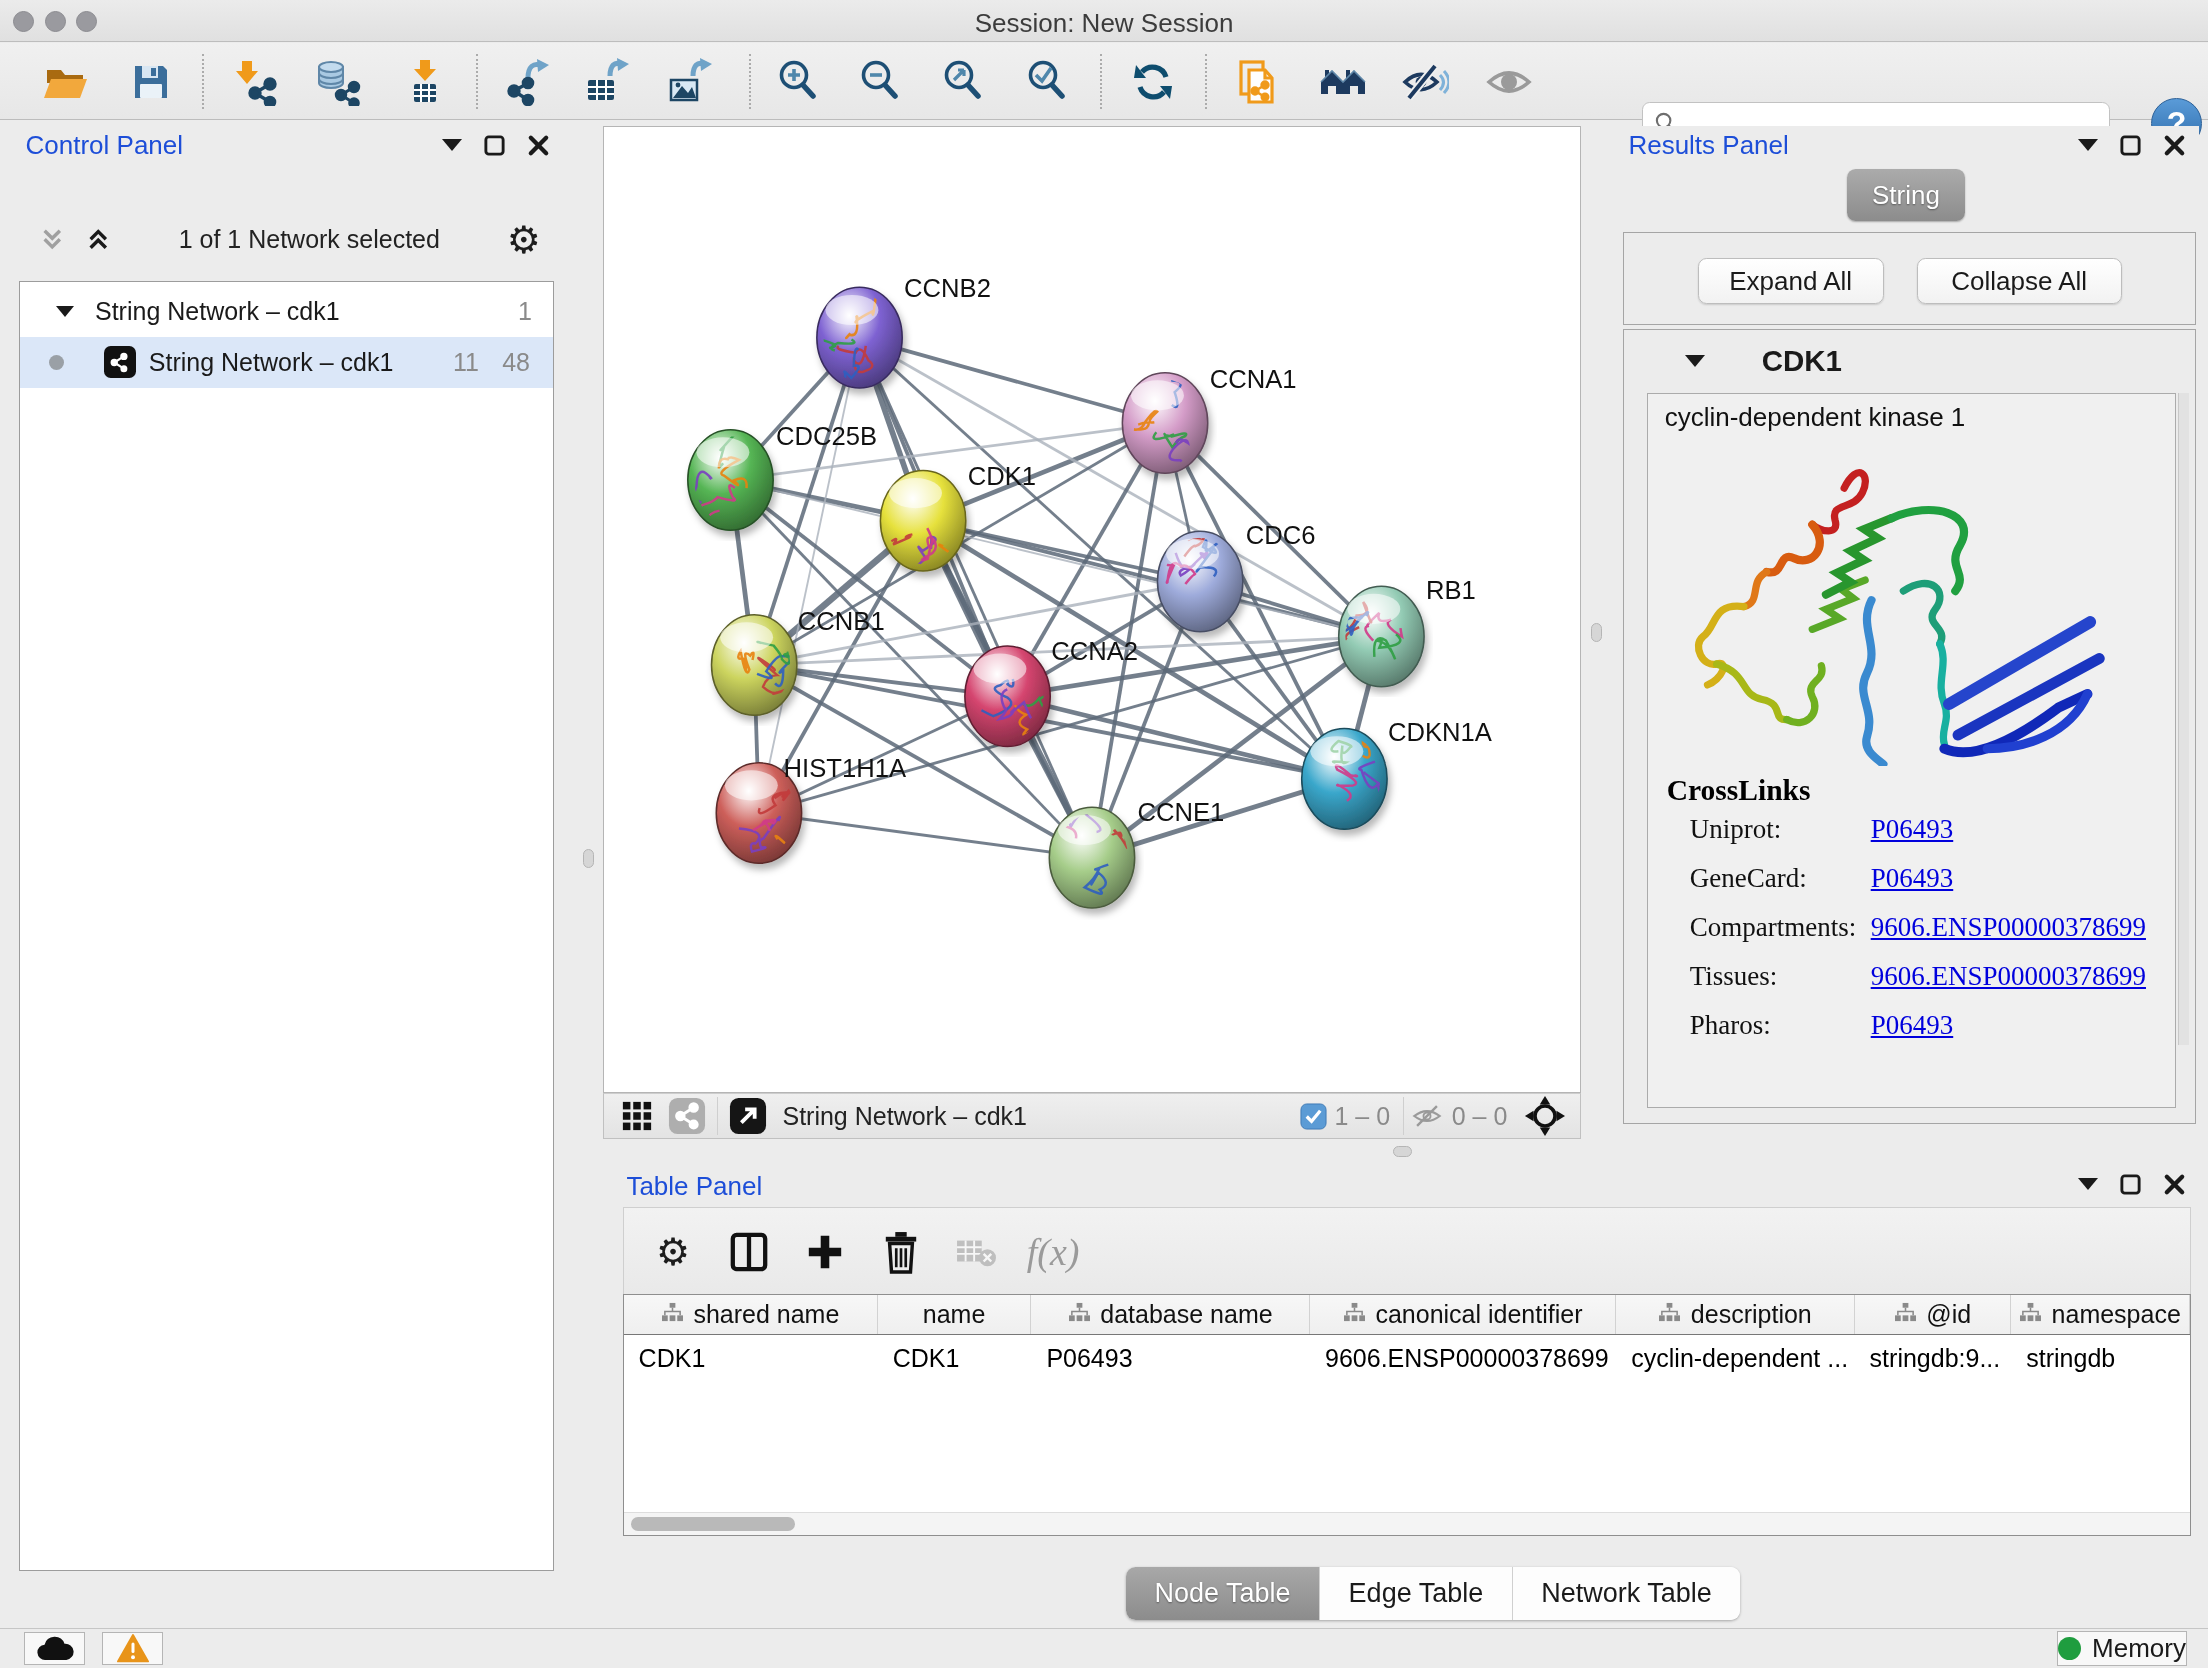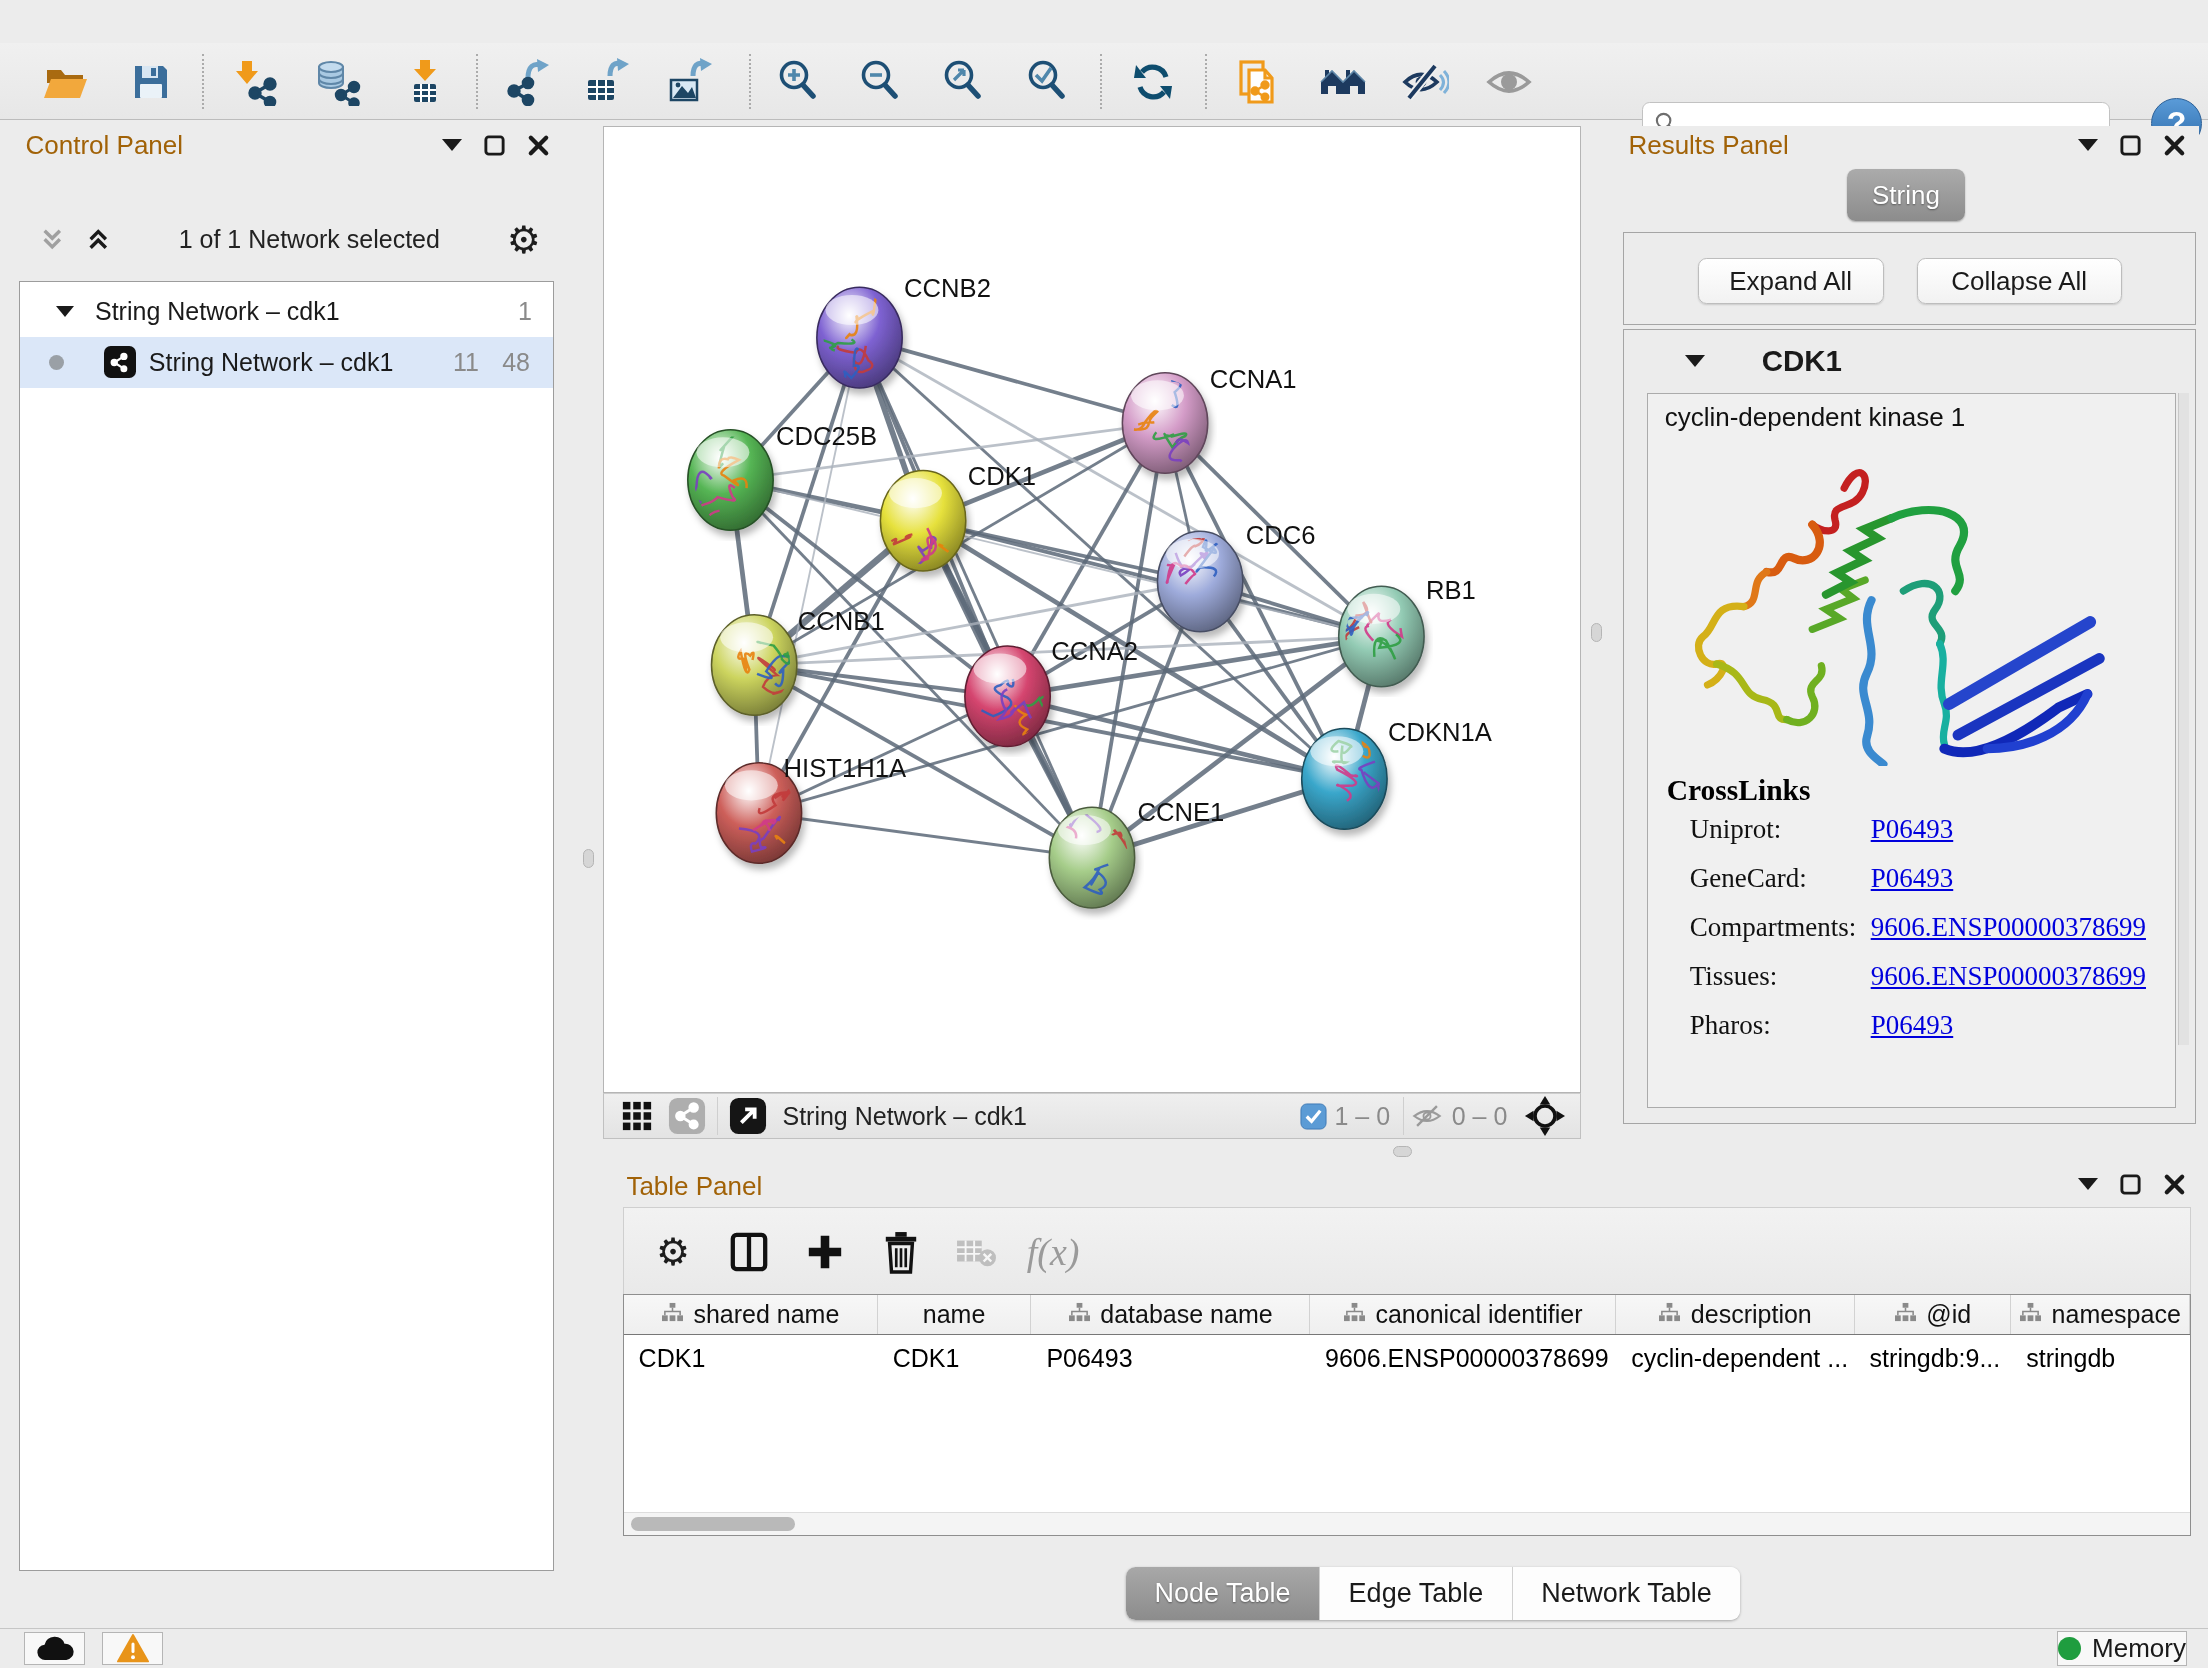"Session: New Session" div.titlebar { html: none -> <div> <div></div> <div></div> <div></div> <div>Session: New Session</div> </div> }
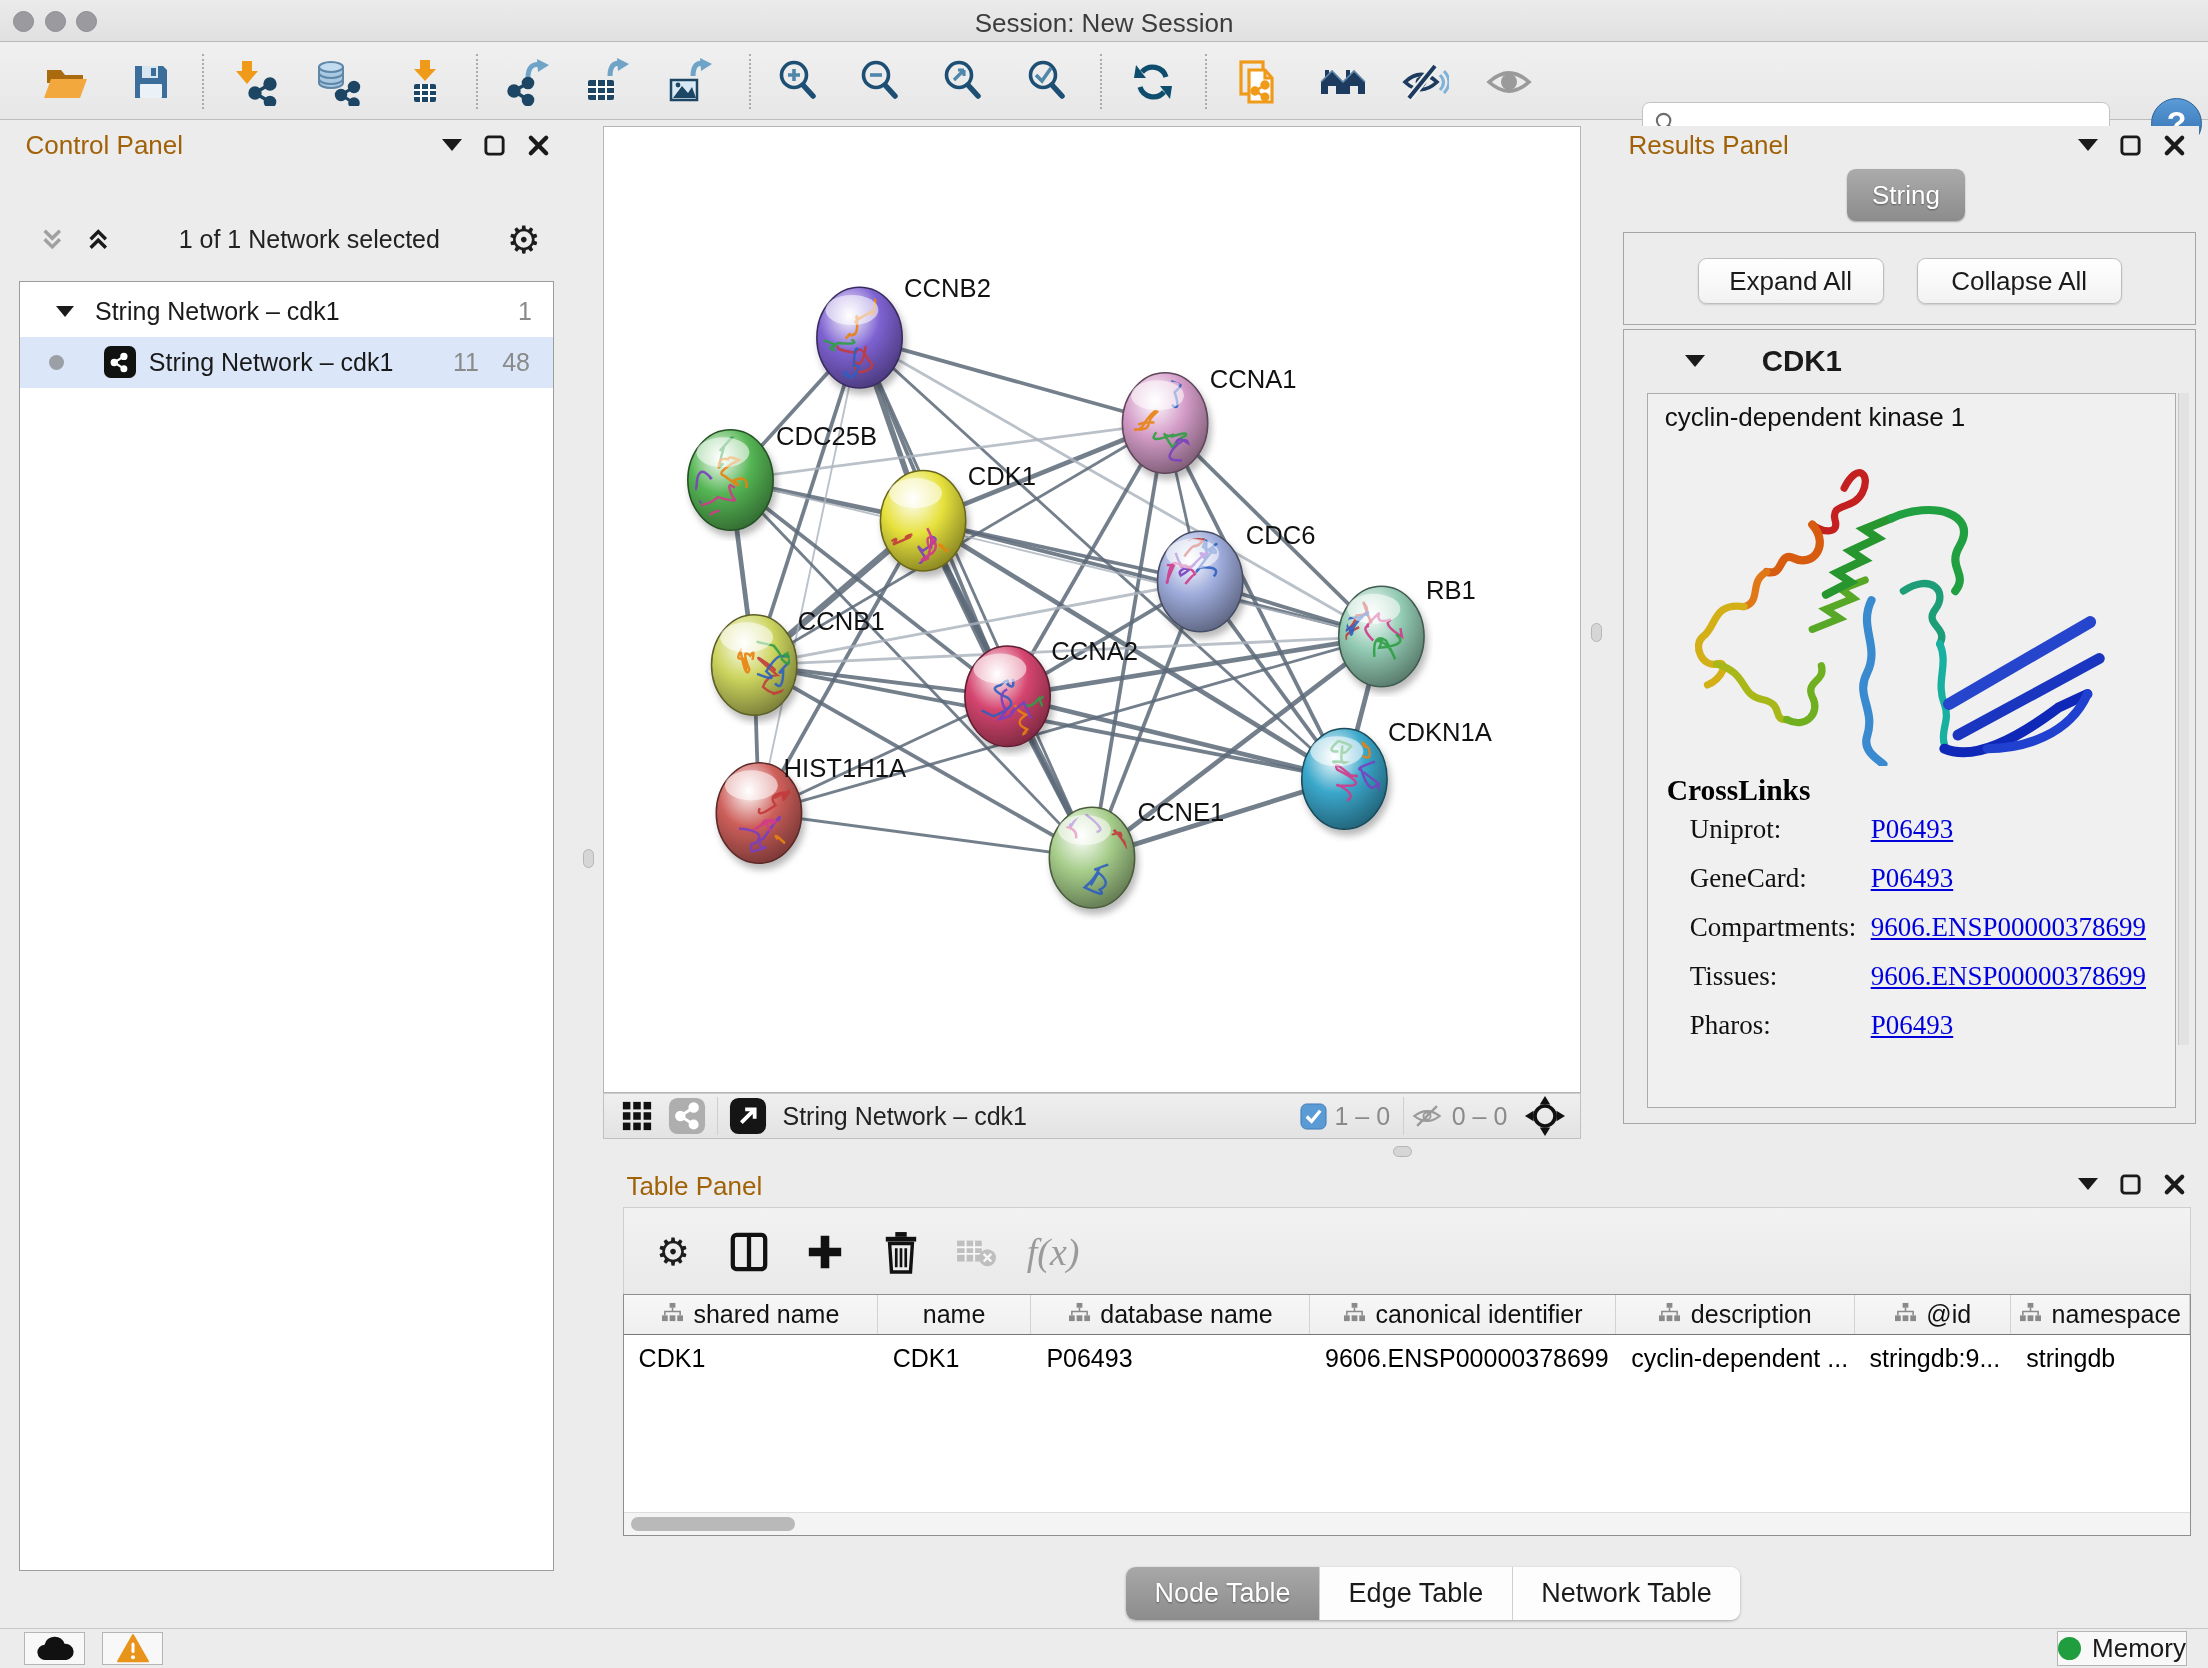"Control Panel" .panel-title { color: #a16207 -> #1d4ed8 }
